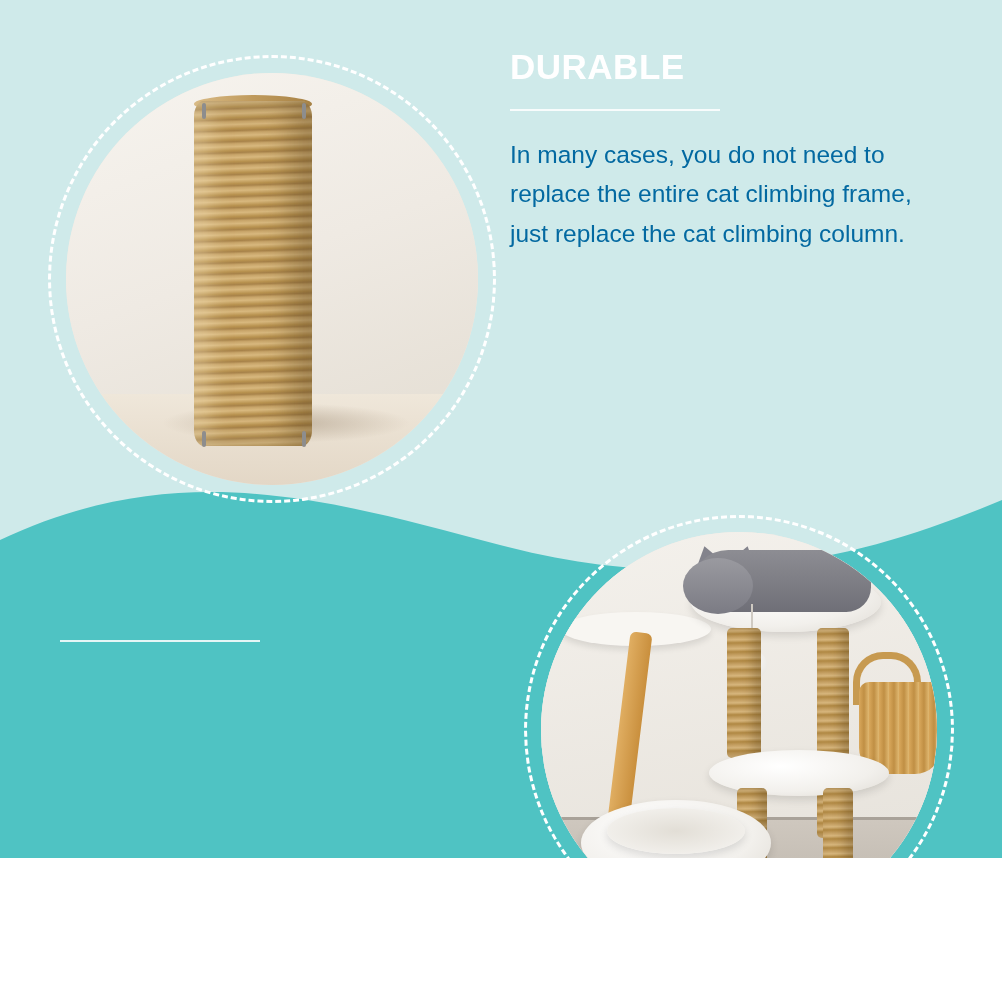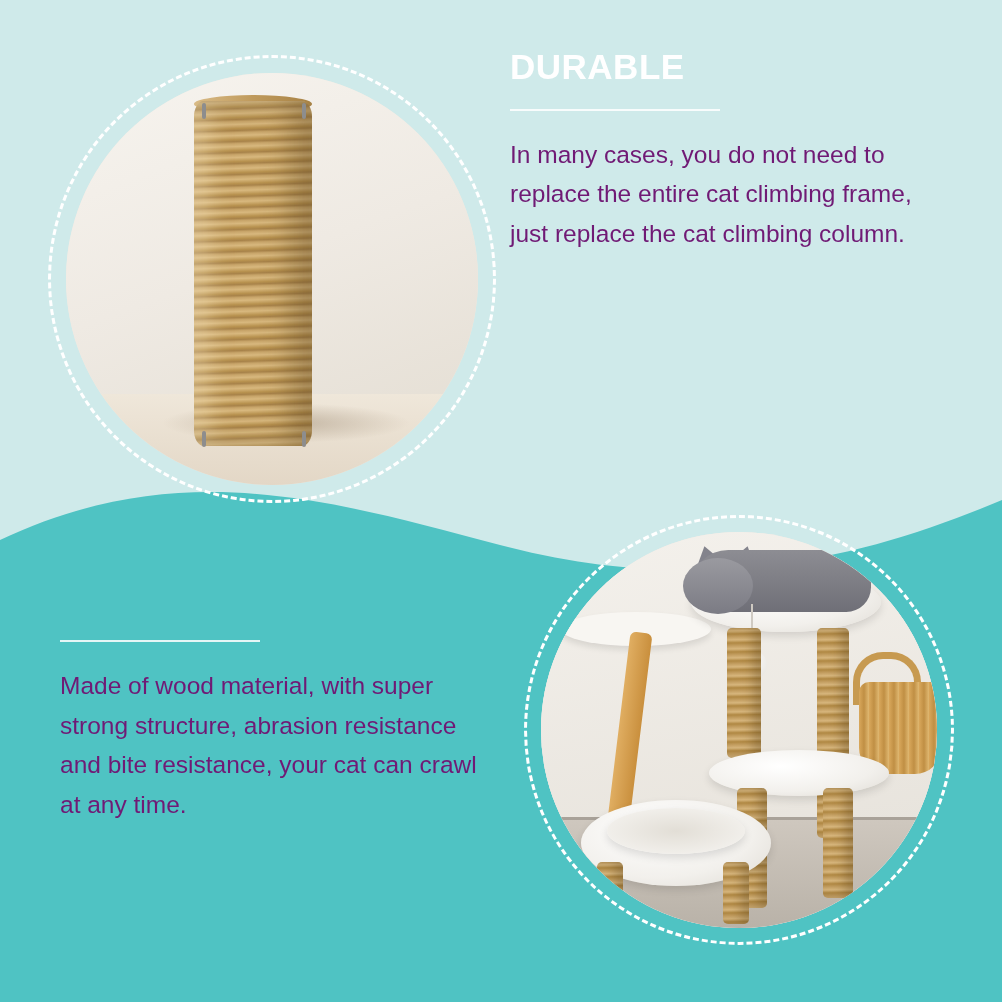"DURABLE" .poster { height: 1002px -> 858px }
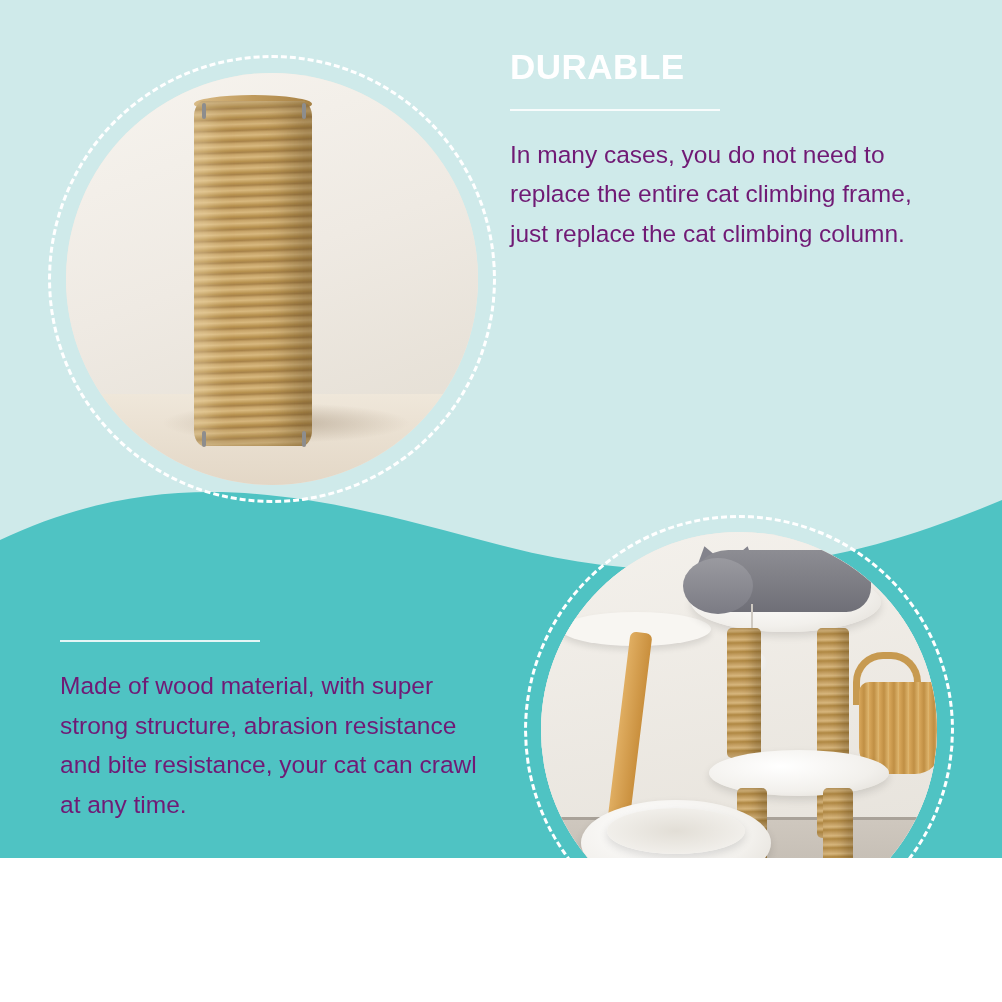"In many cases, you do" .body-text { color: #701a75 -> #0369a1 }
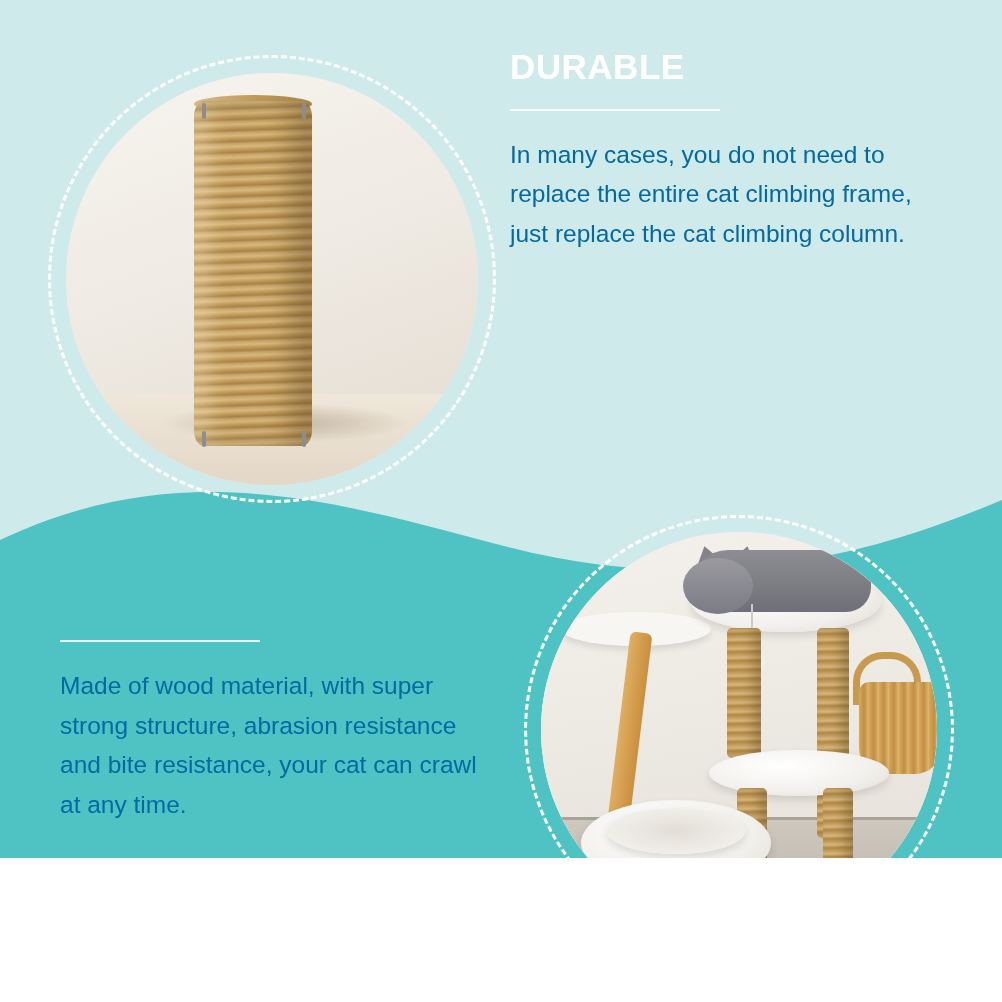"Made of wood material, with" p.body-text { html: <p>Made of wood material, with super strong structure, abrasion resistance and bite resistance, your cat can crawl at any time.</p> -> none }
